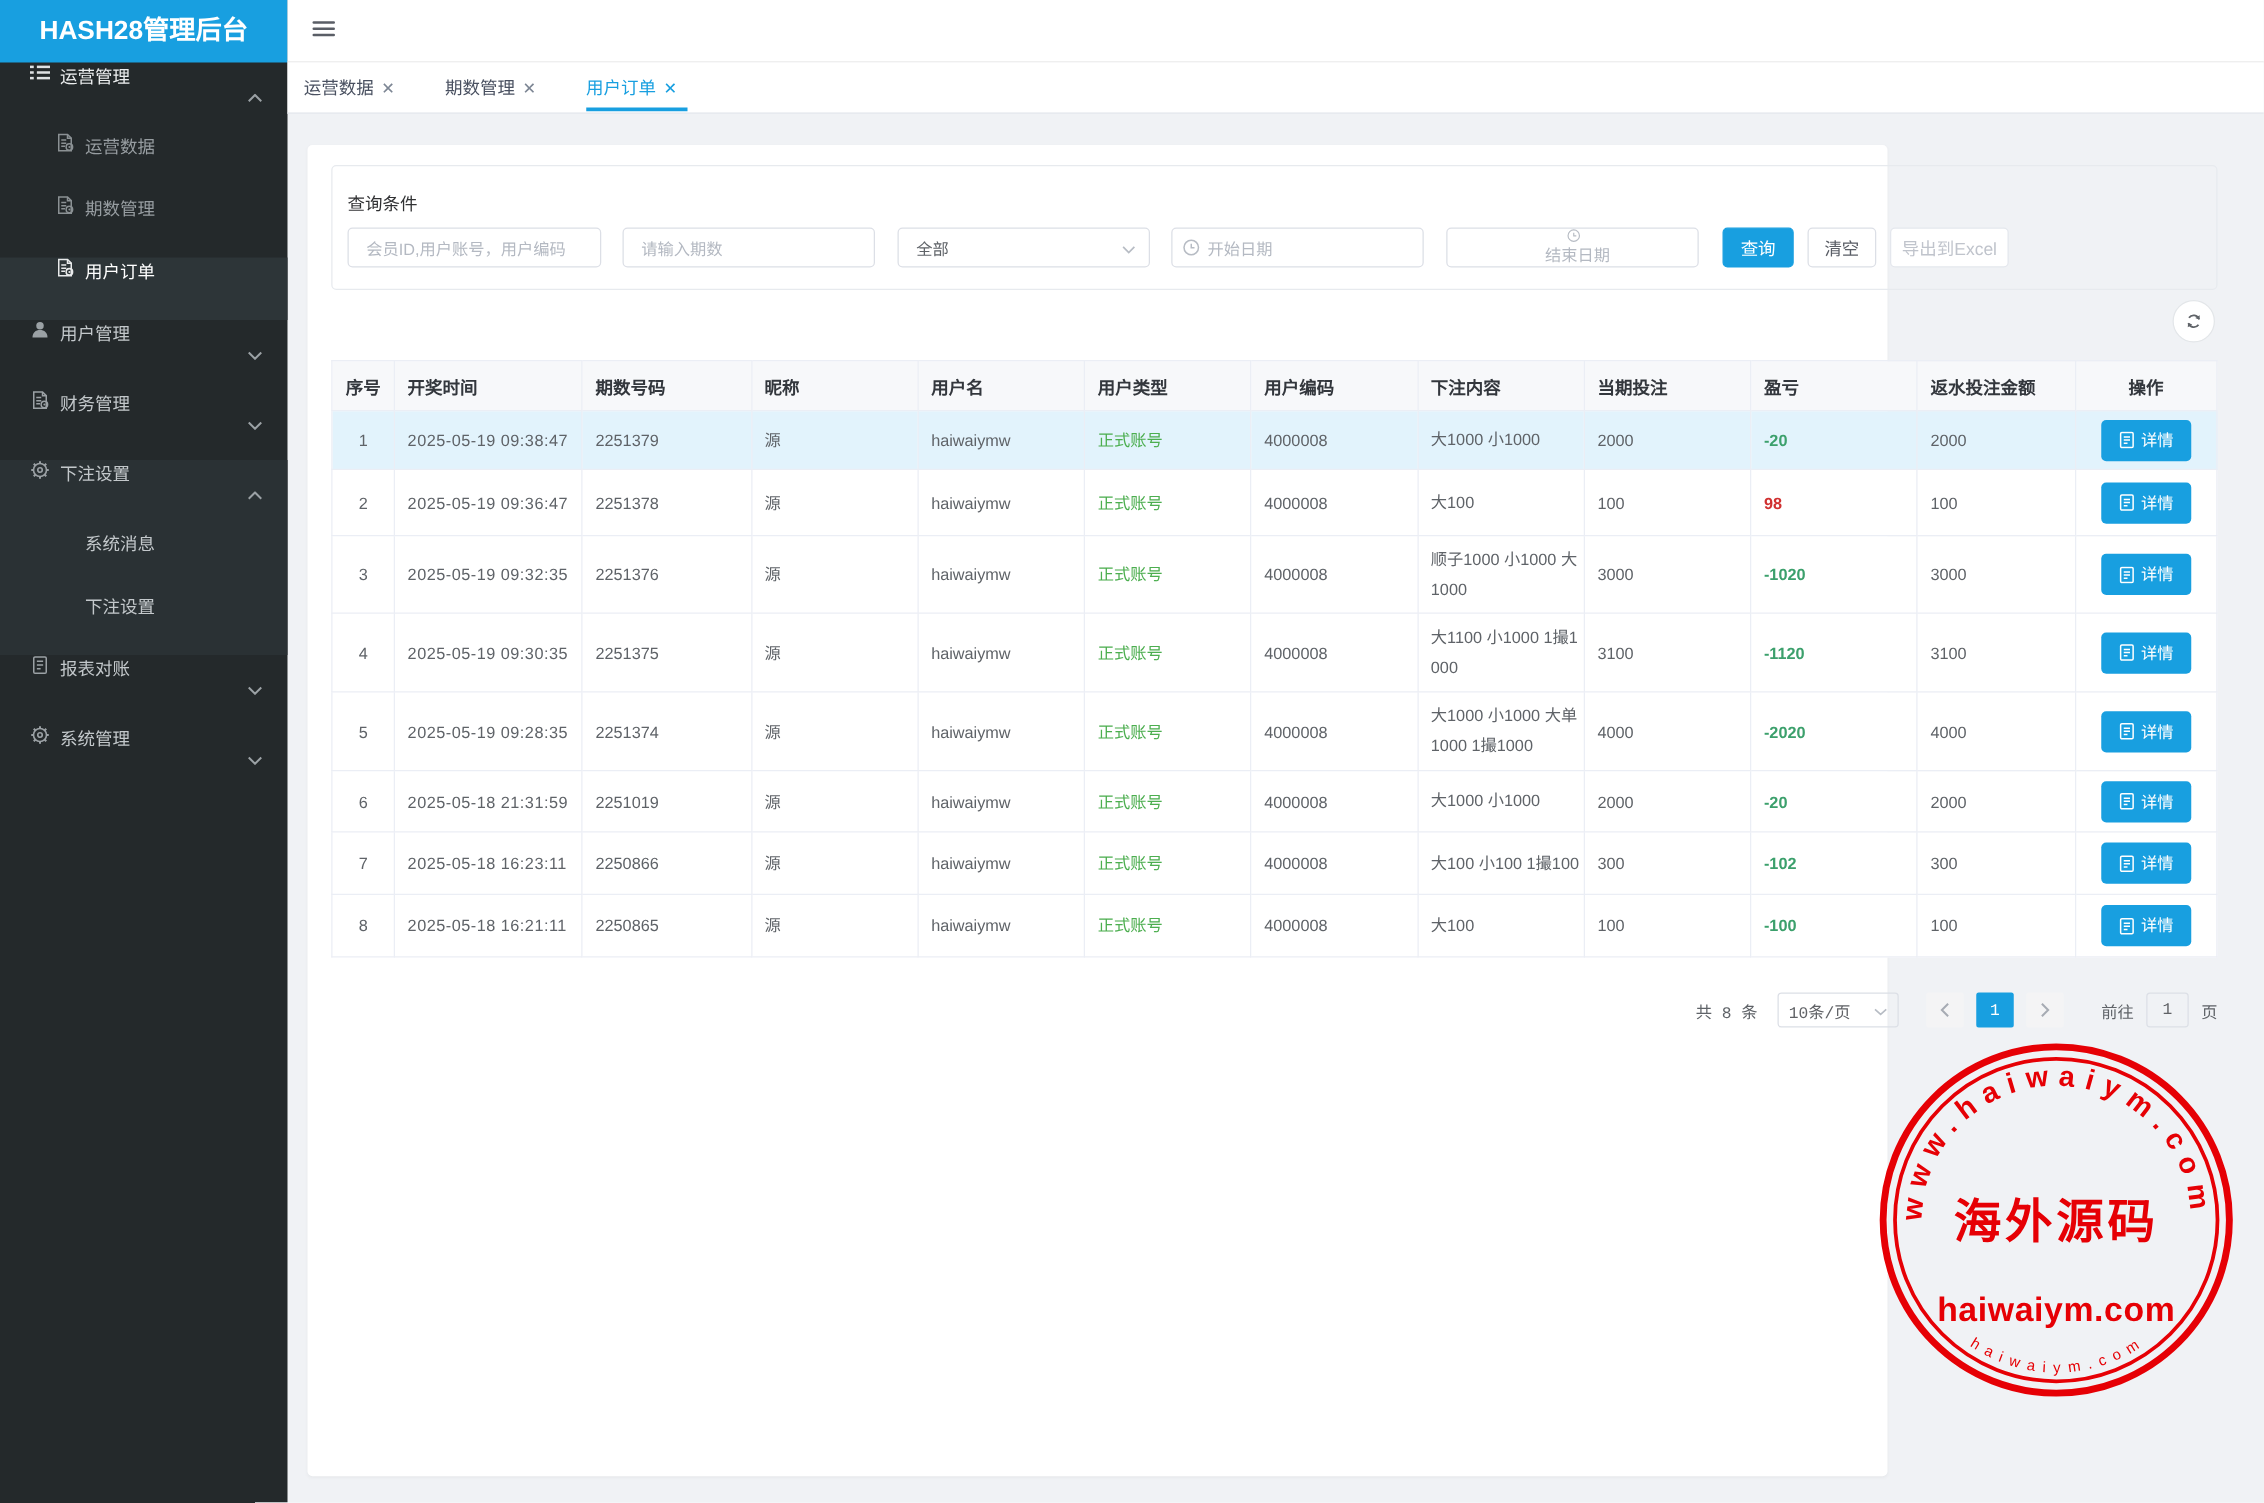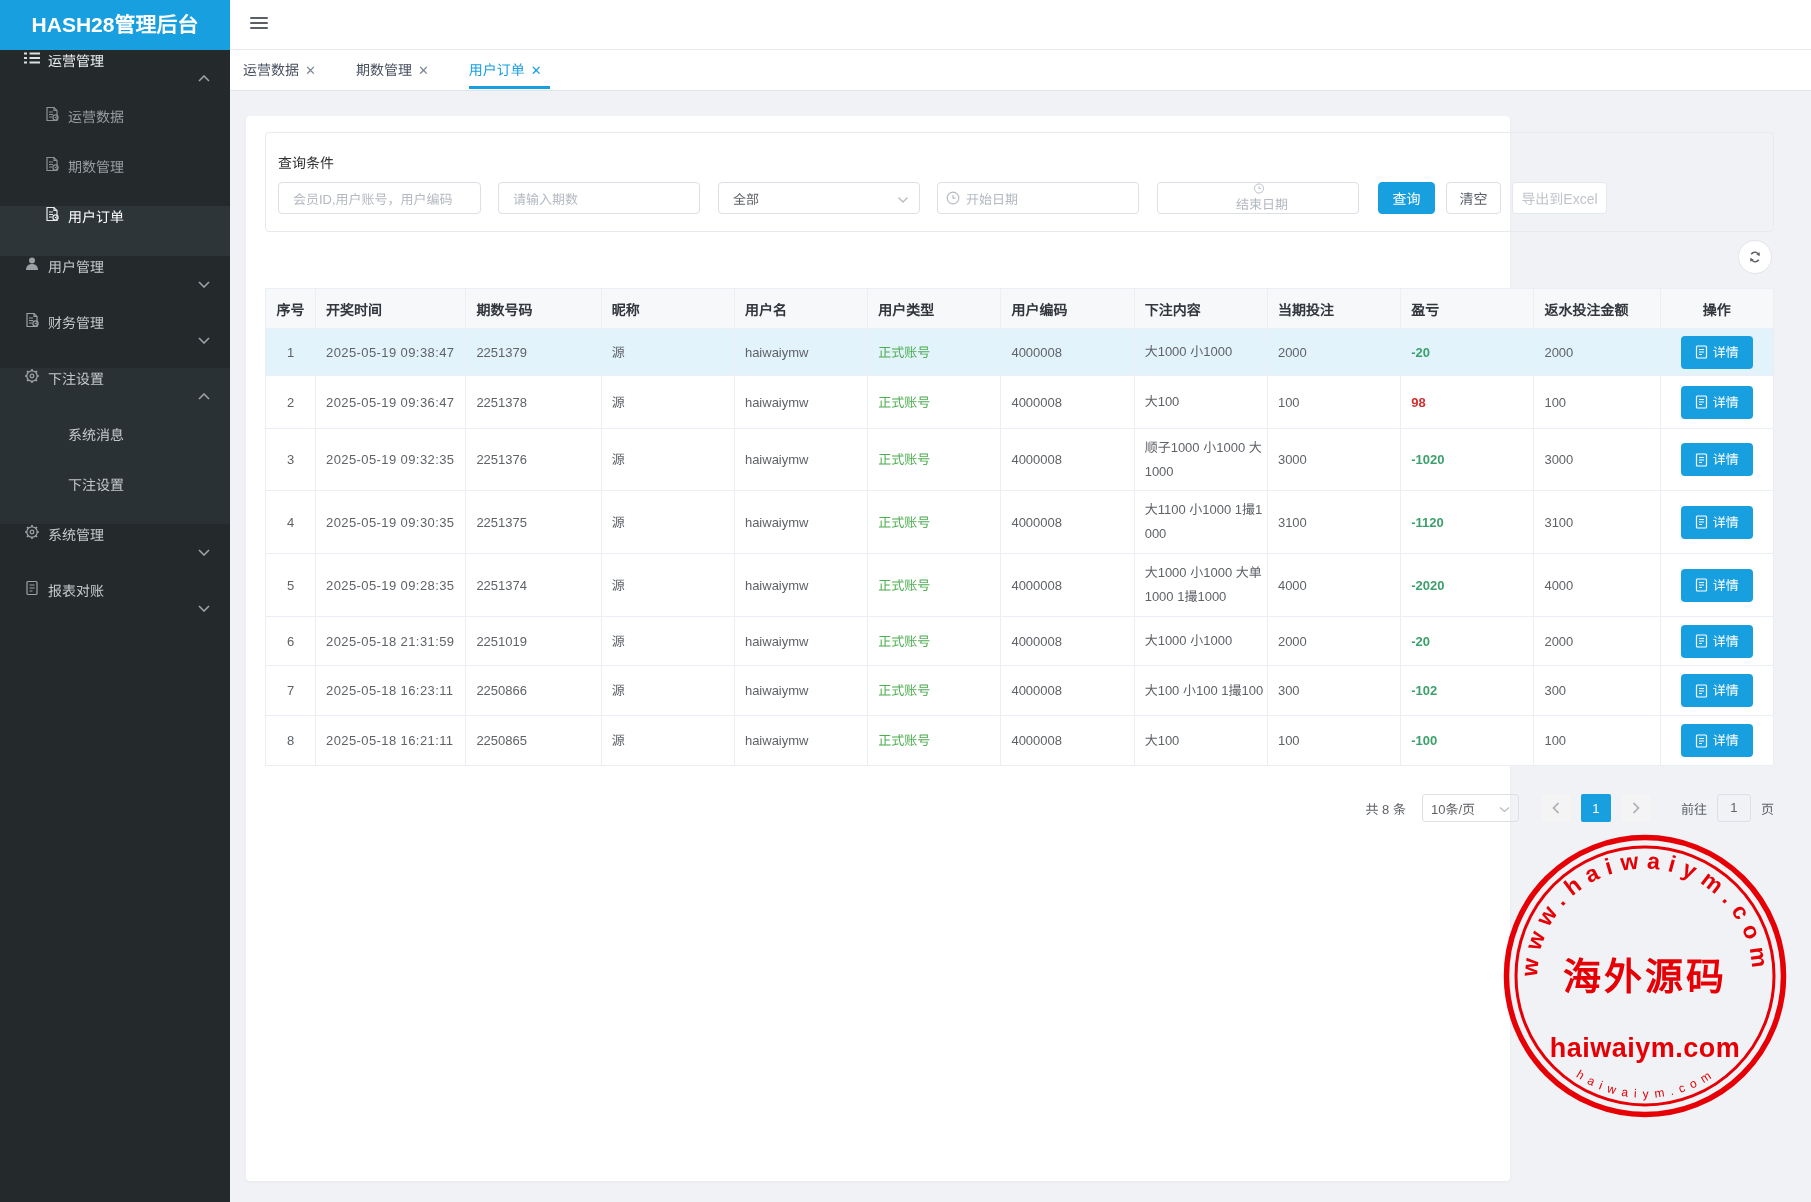"系统管理" div.mi { order: before "报表对账" -> after "报表对账" }
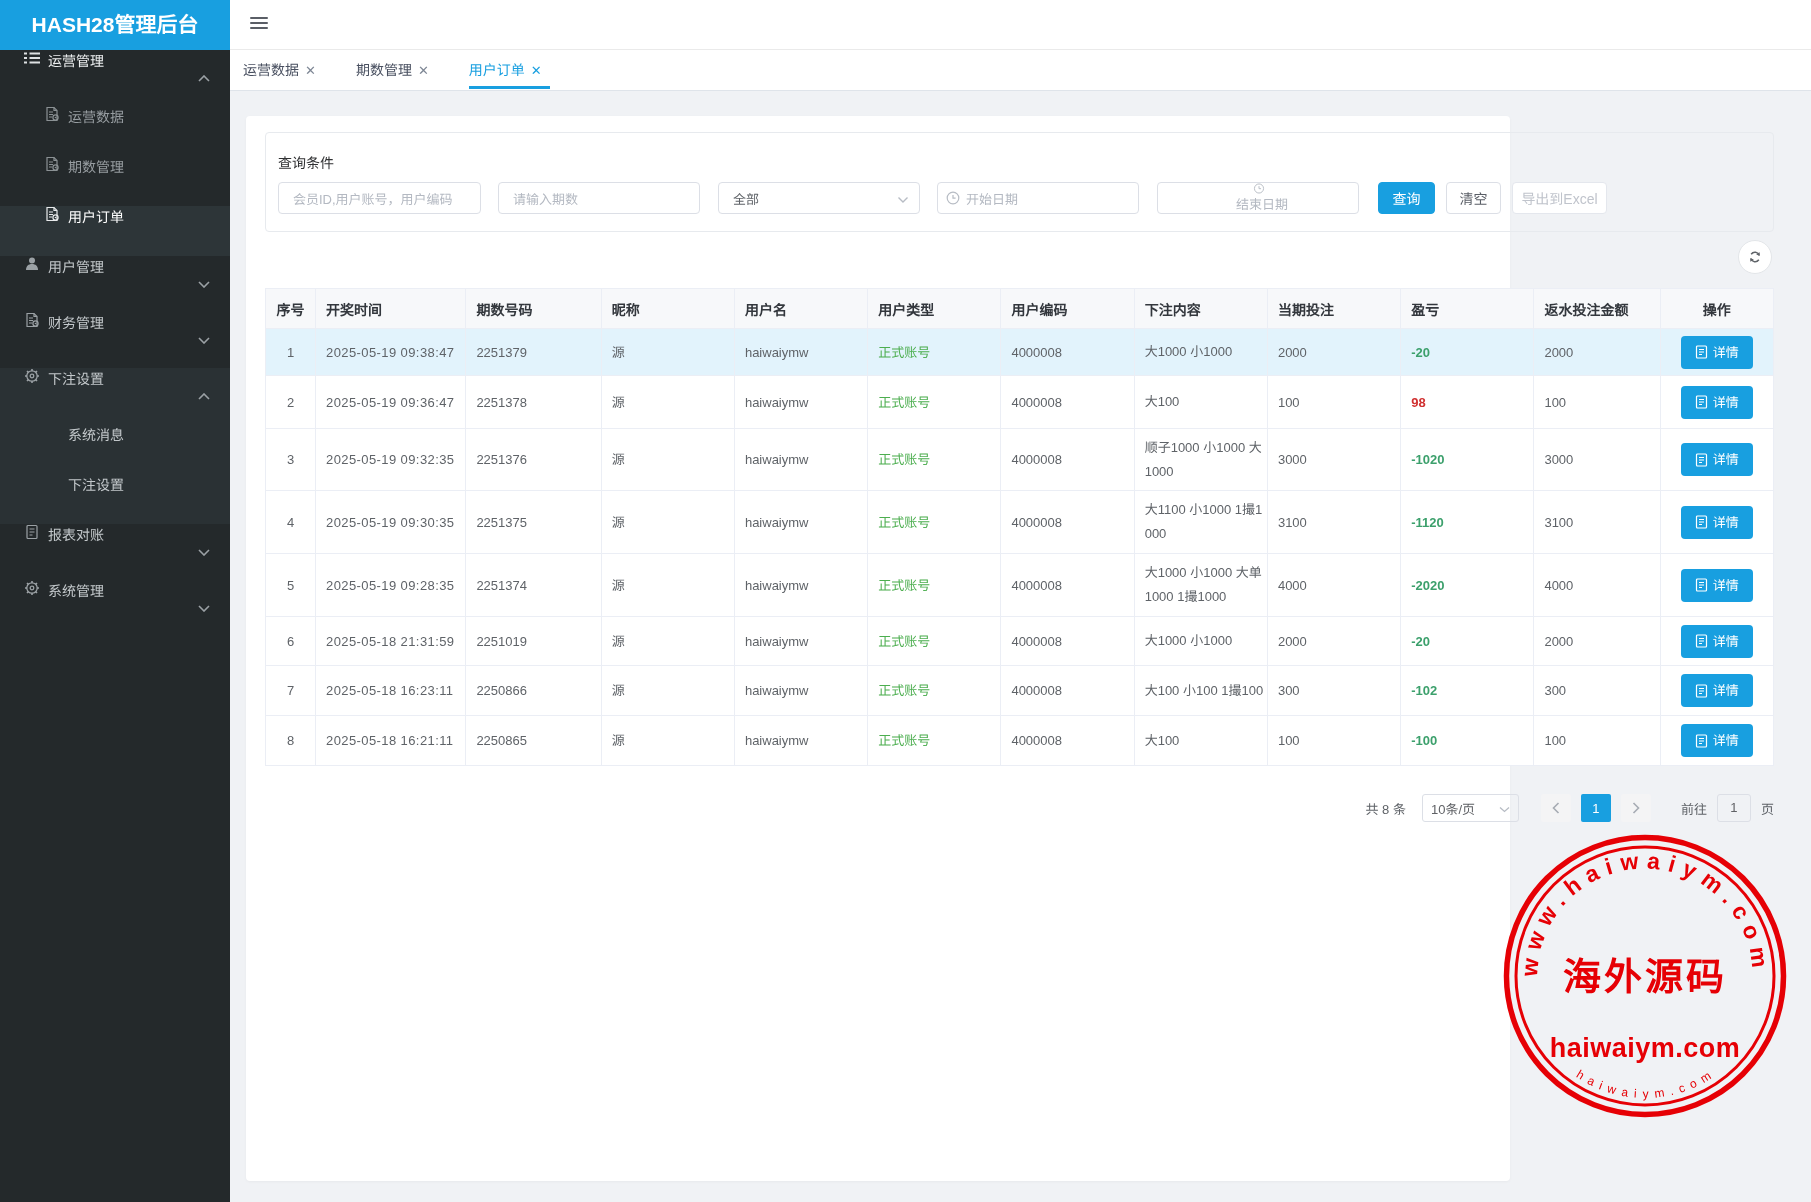"共 8 条" .pager { font-family: none -> Liberation Mono, monospace }
